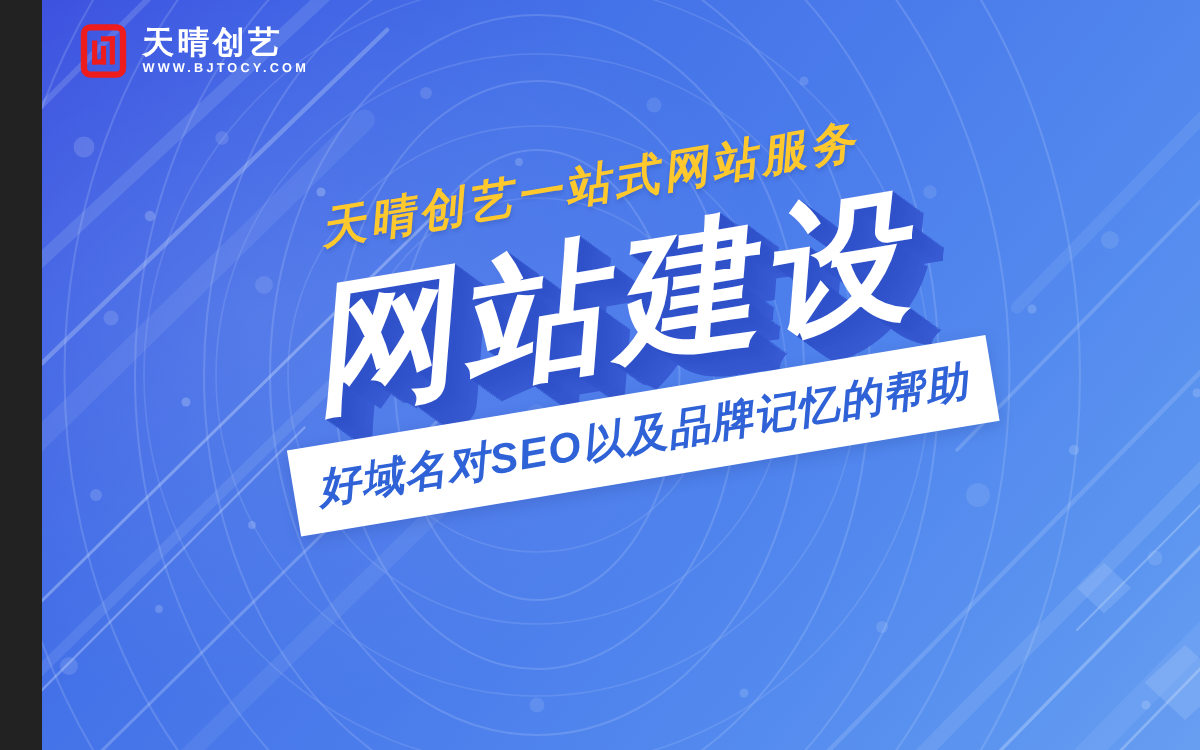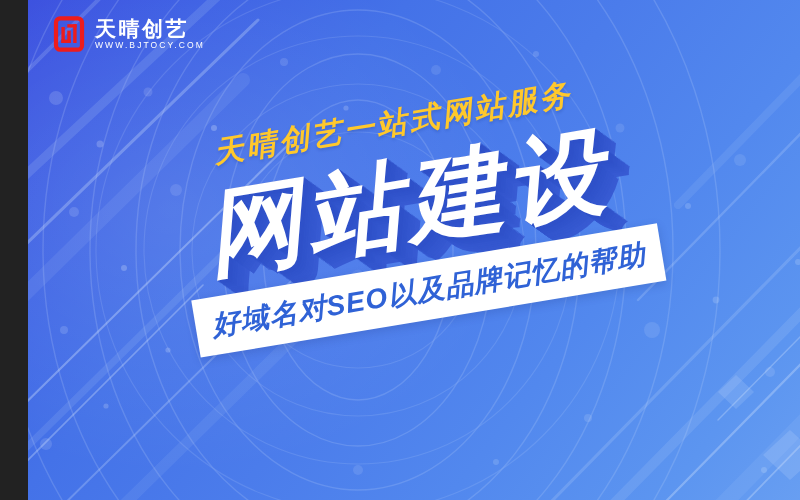"WWW.BJTOCY.COM" .logo-url { font-weight: 400 -> 700 }
